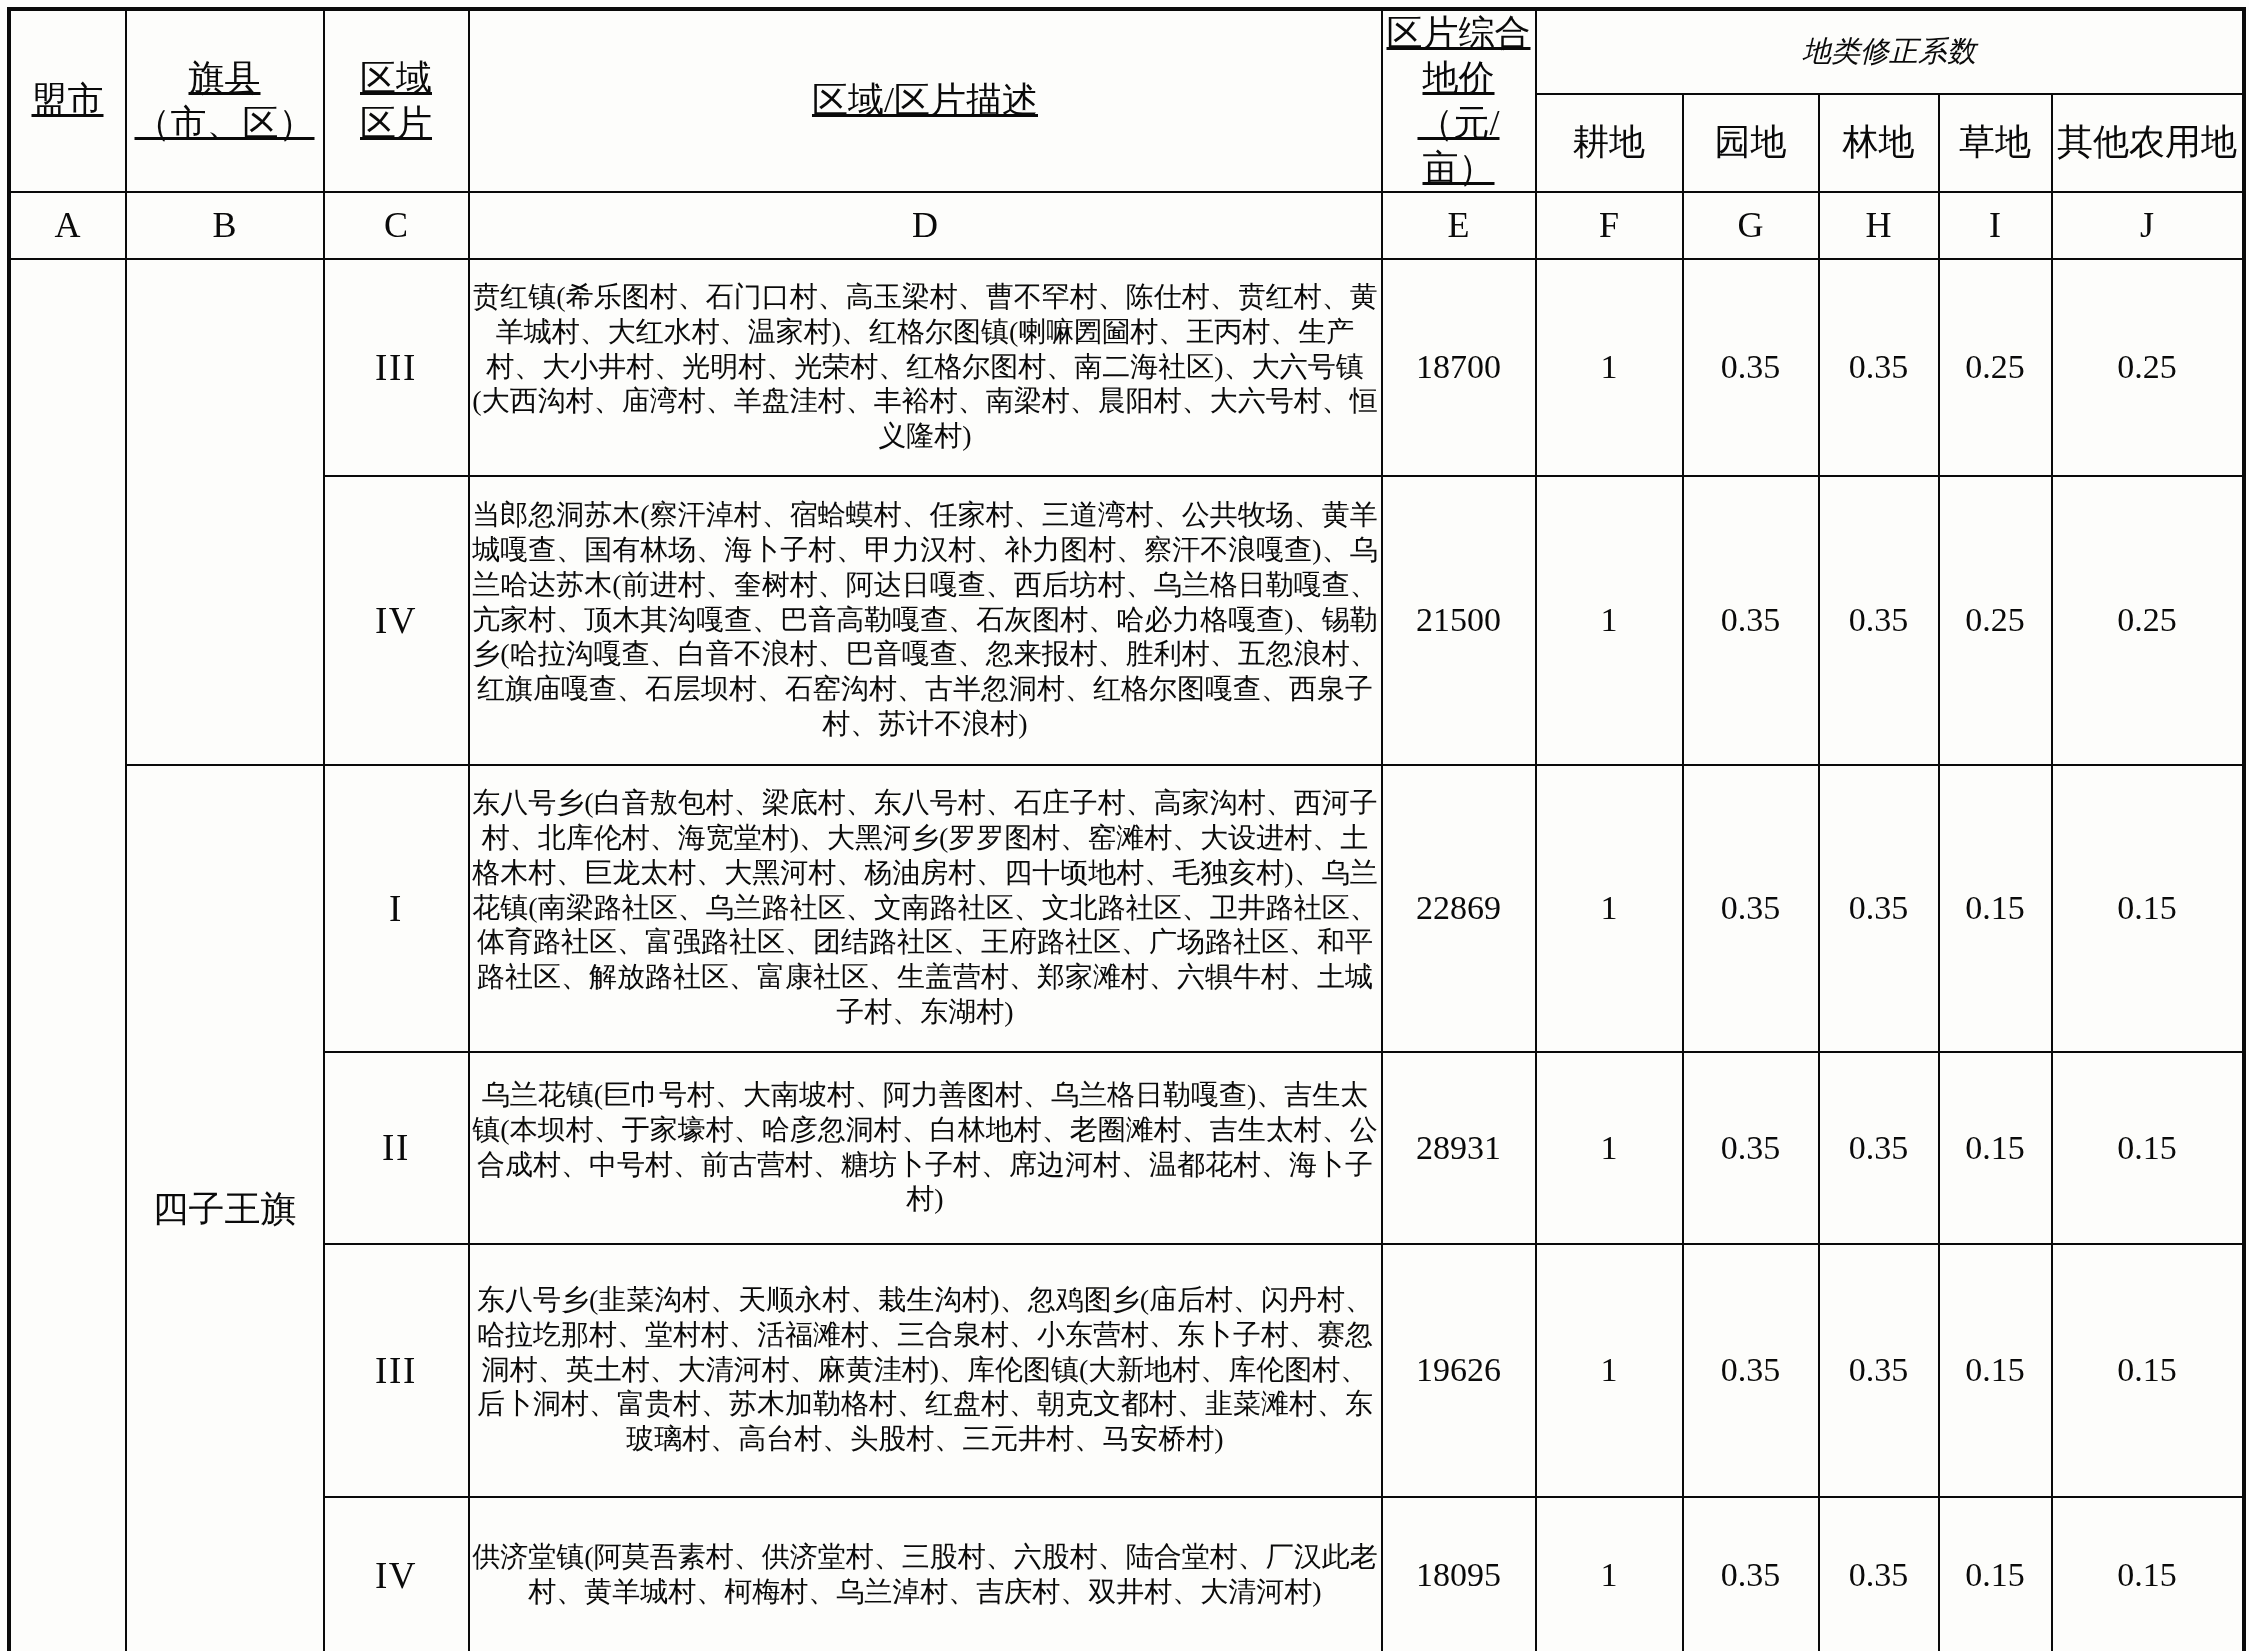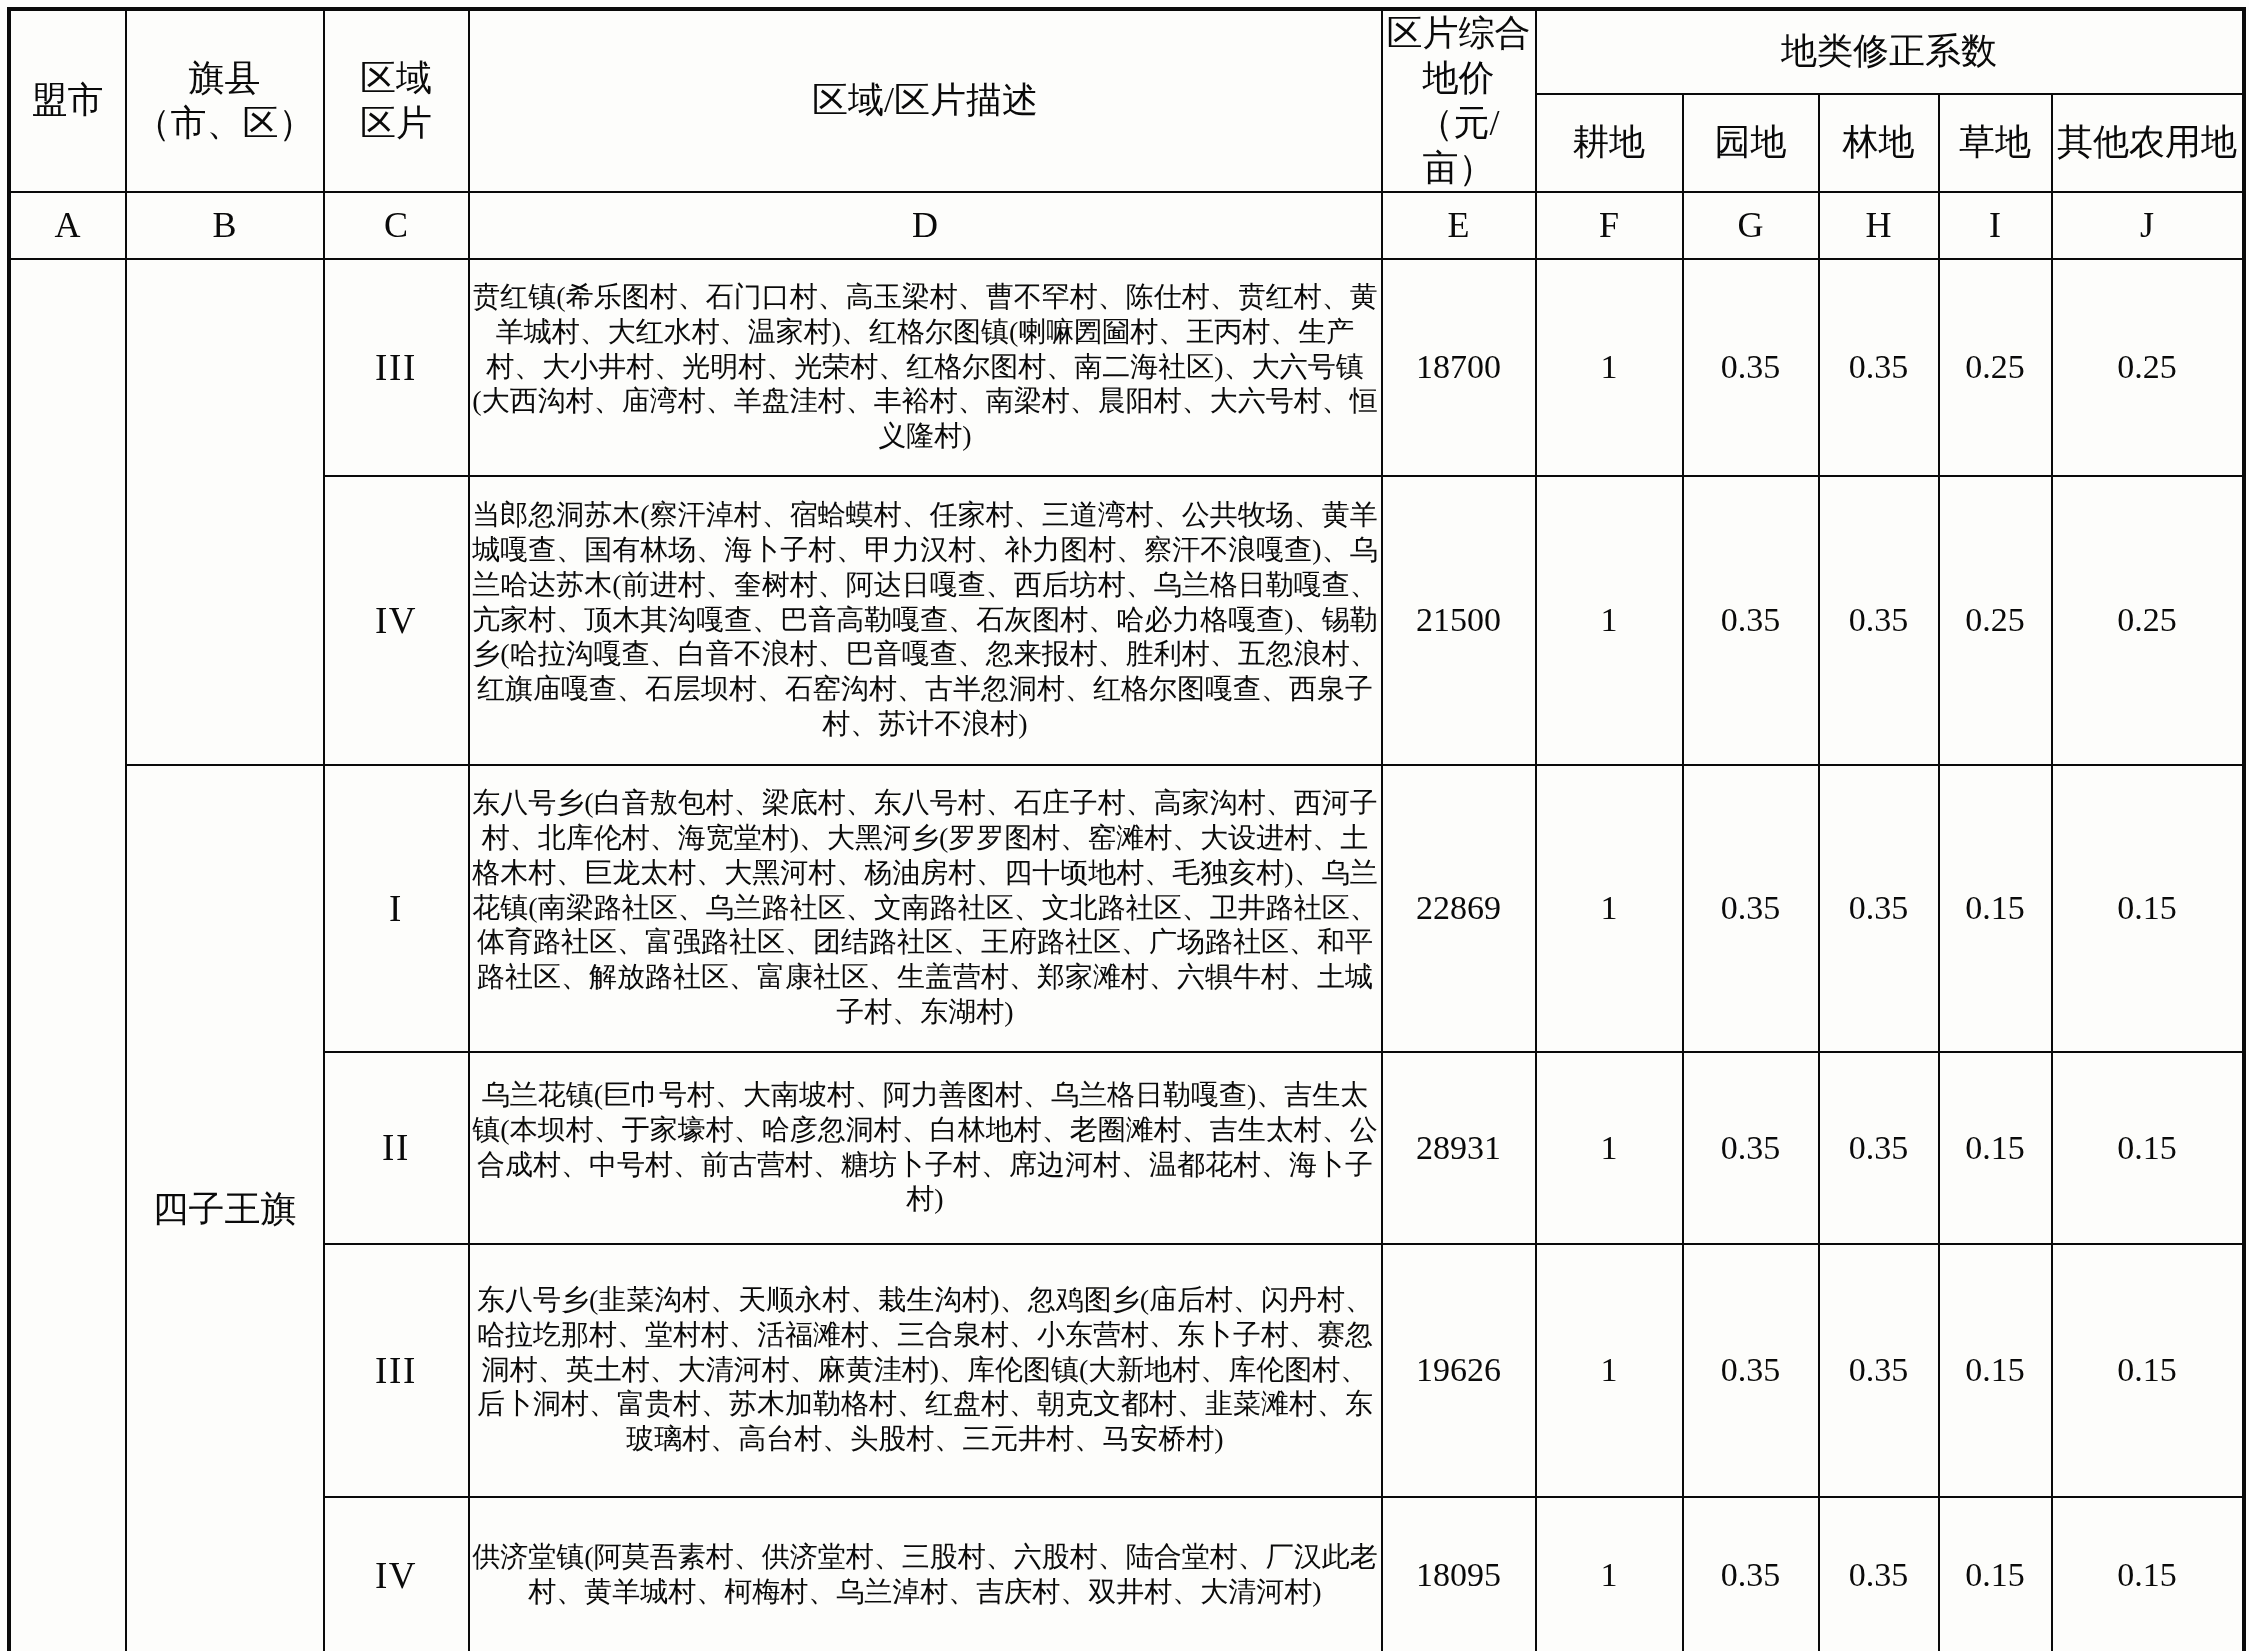"区片综合" .hdr { text-decoration: none -> underline }
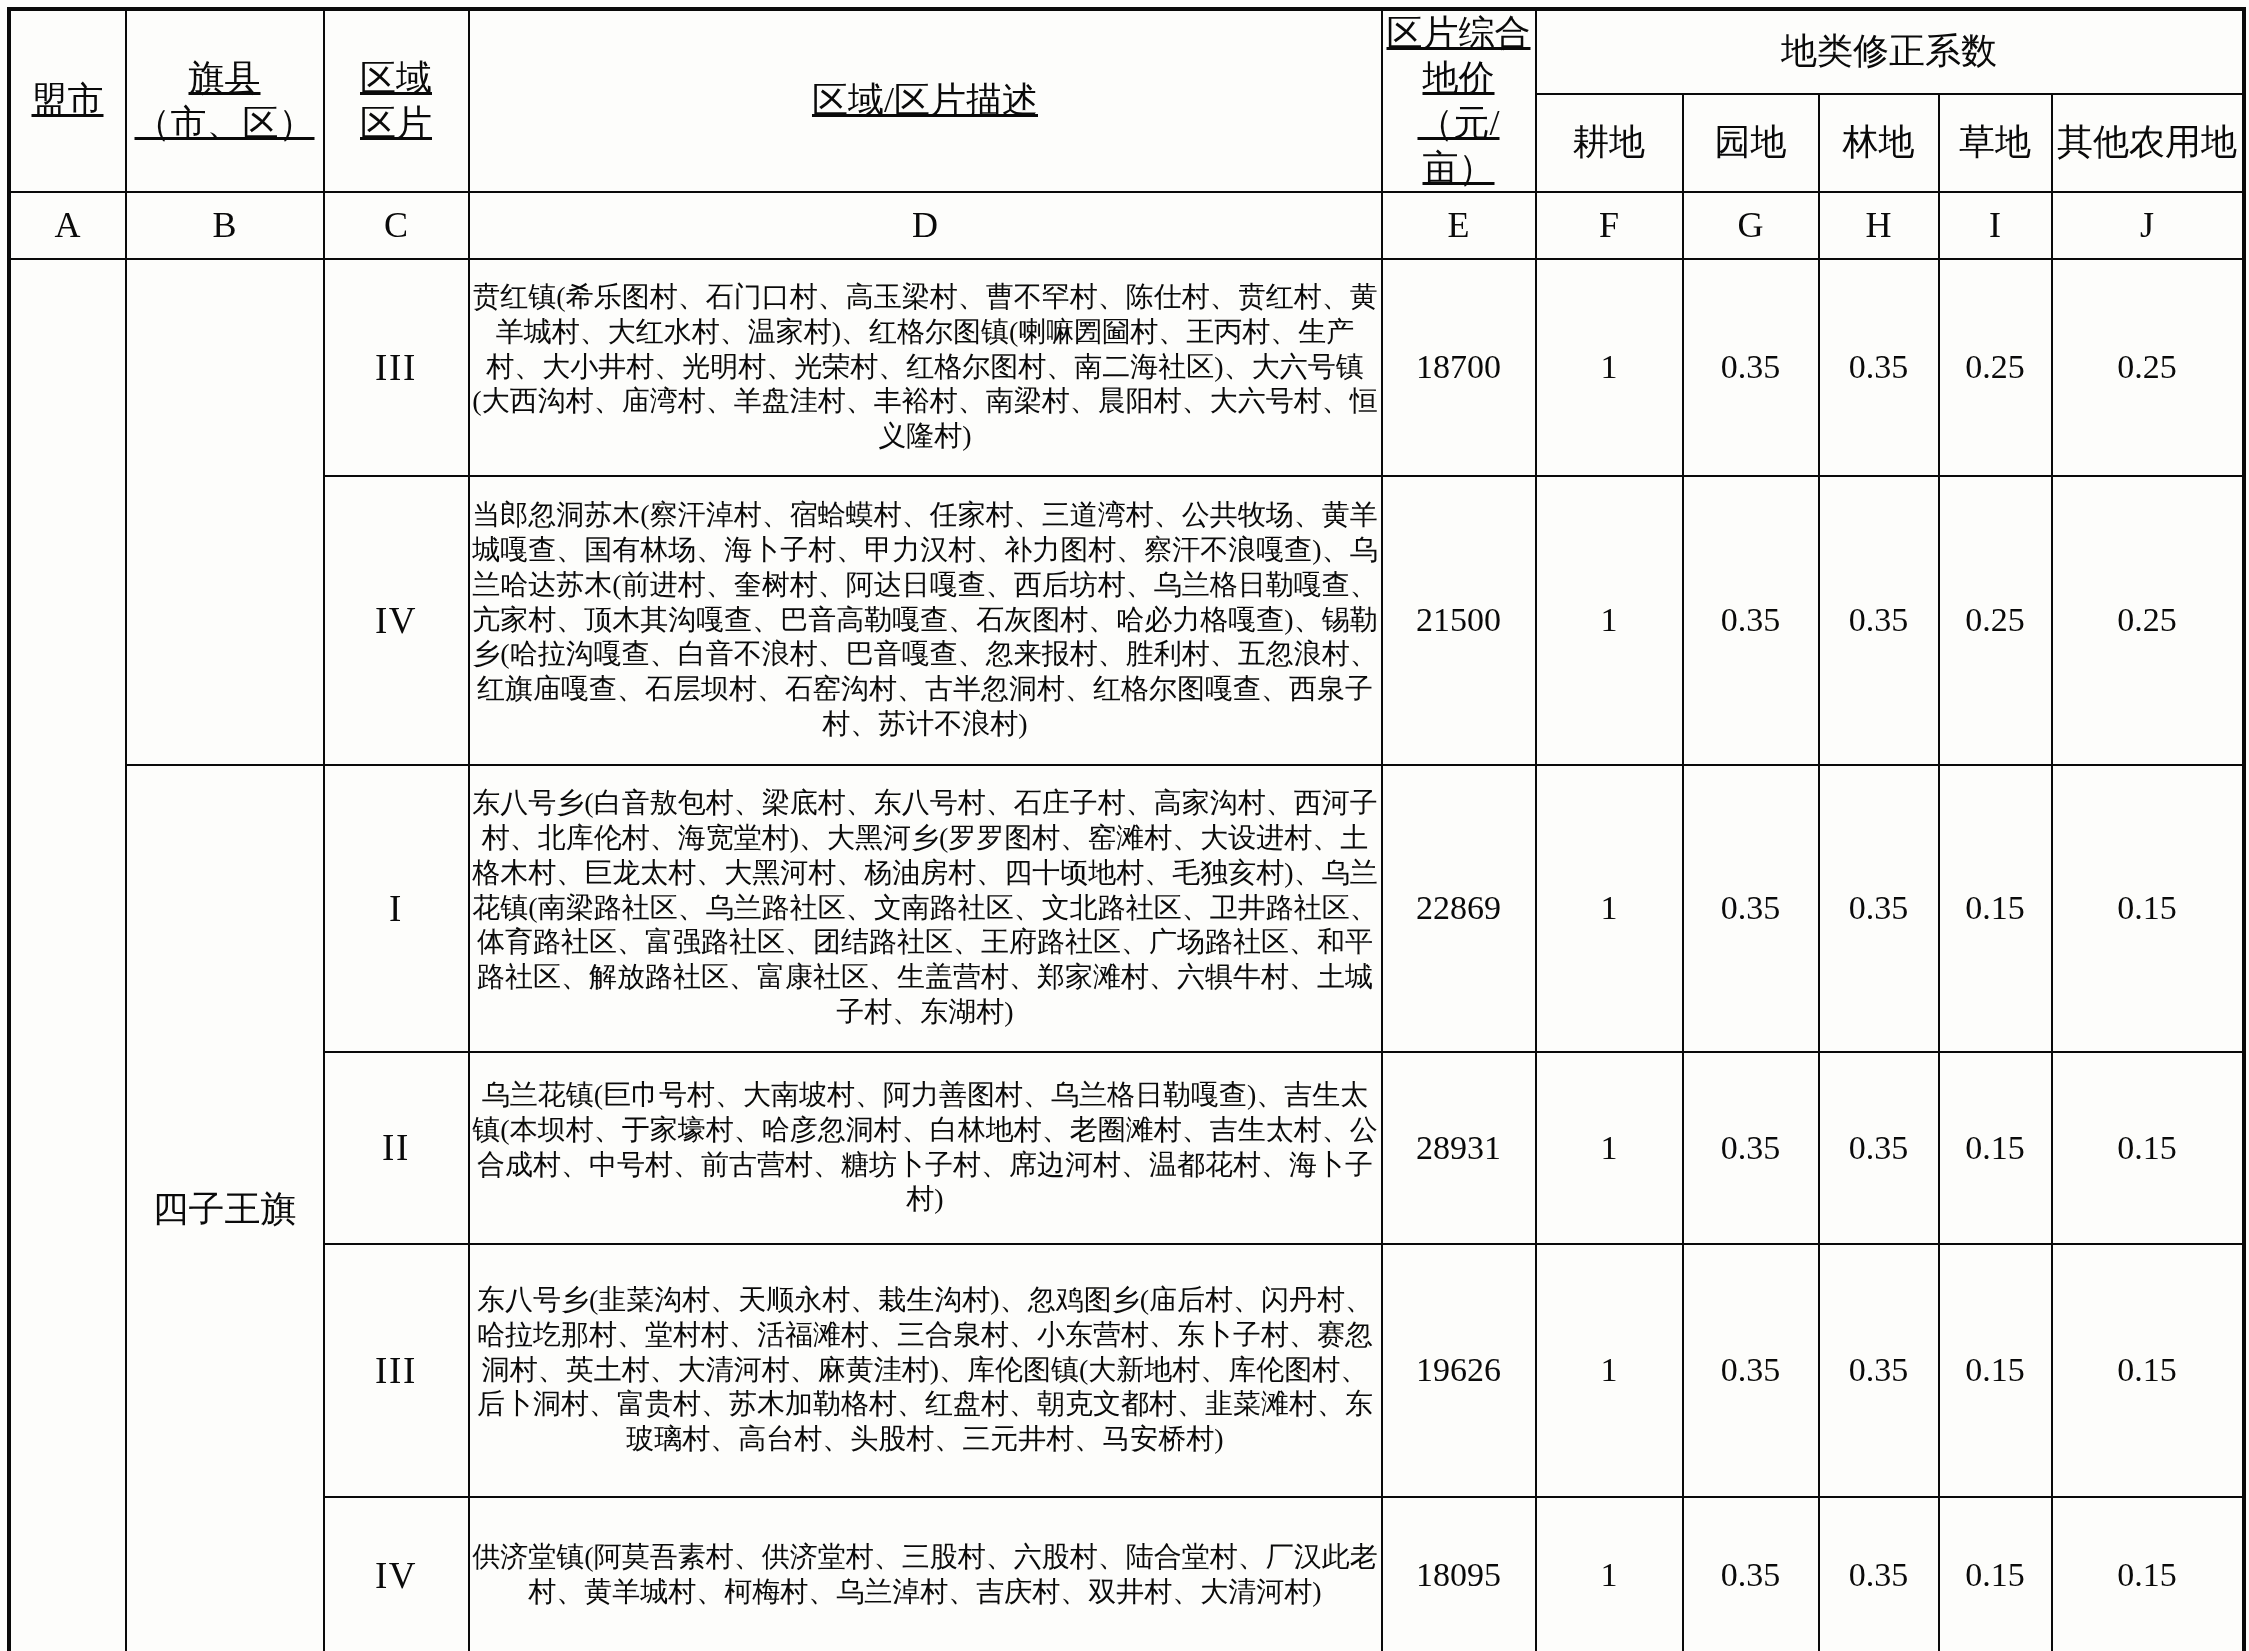"地类修正系数" .grp { font-size: 36px -> 29px; font-style: none -> italic }
